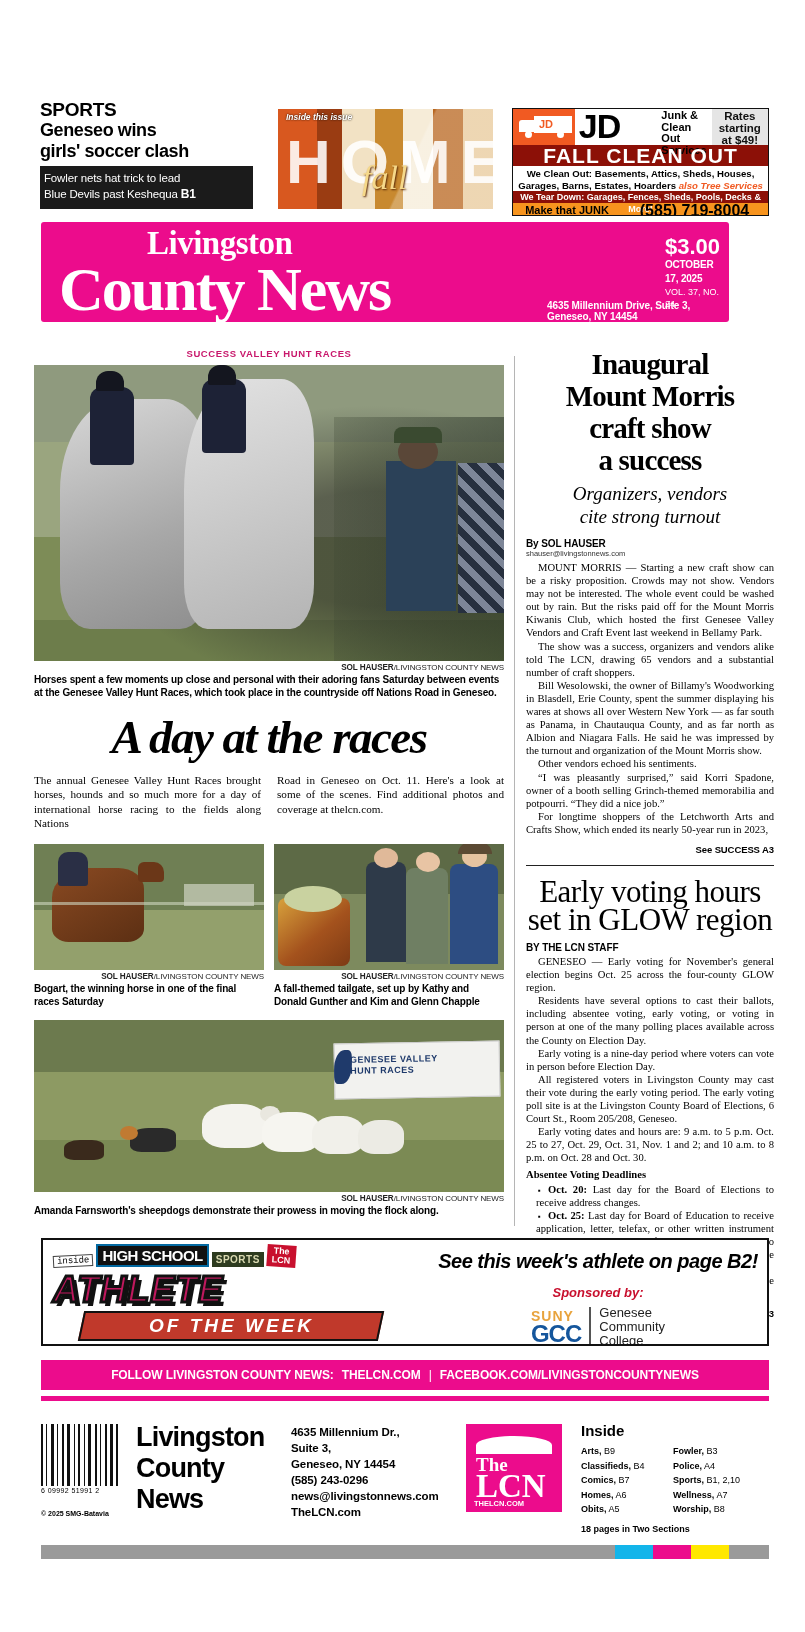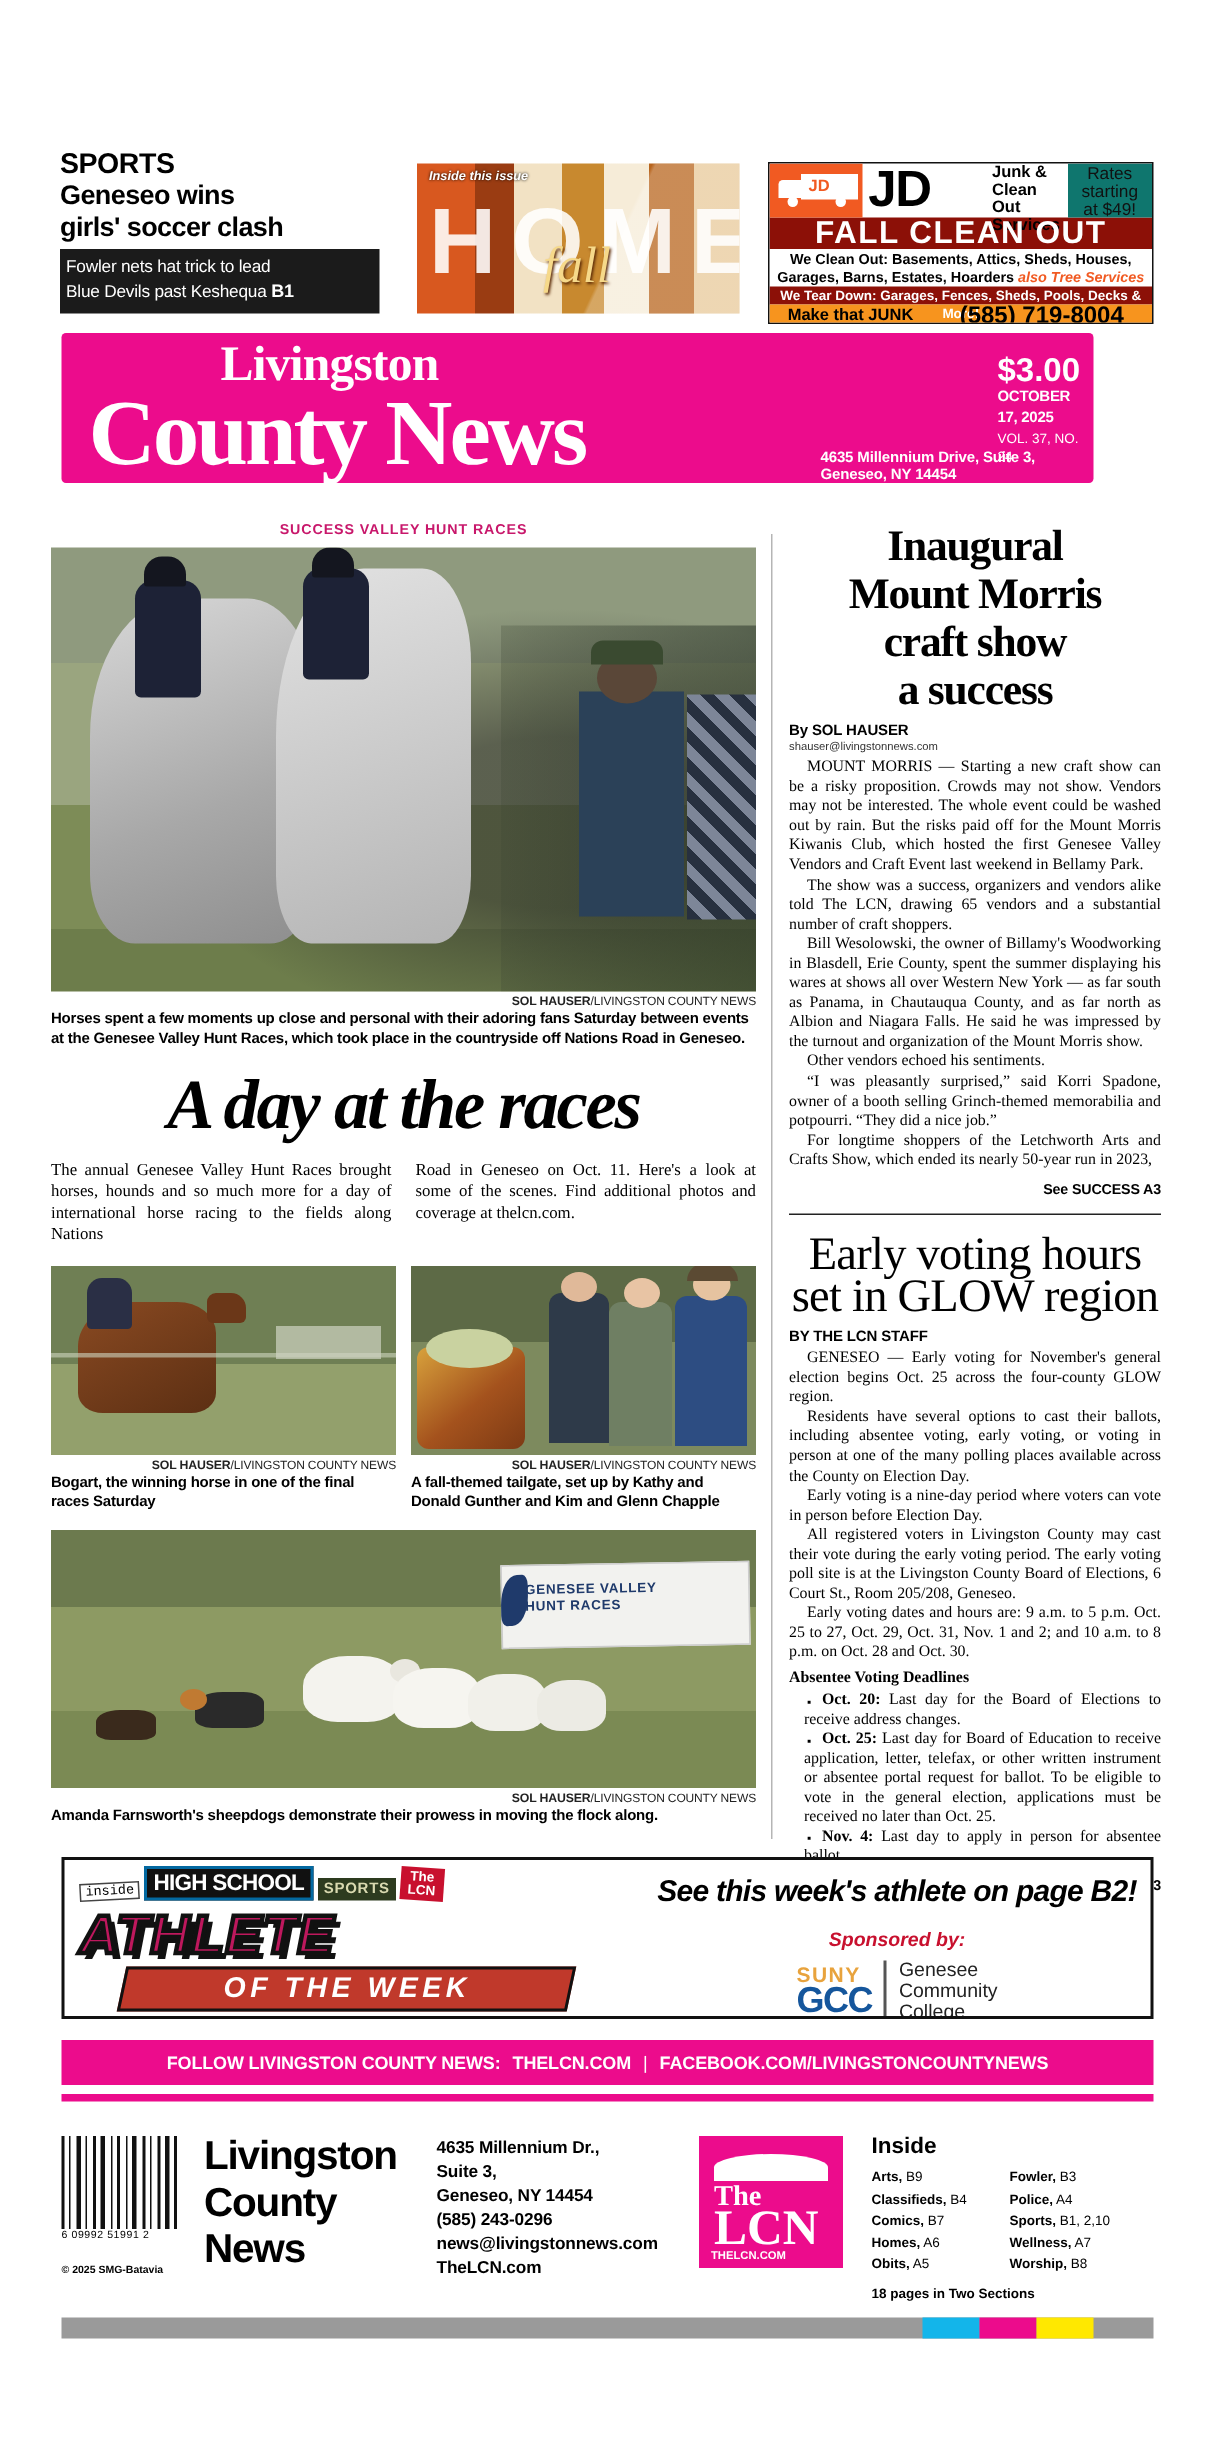"Rates" .jd-rates { background: #0f766e -> #e5e5e5; font-weight: normal -> bold }
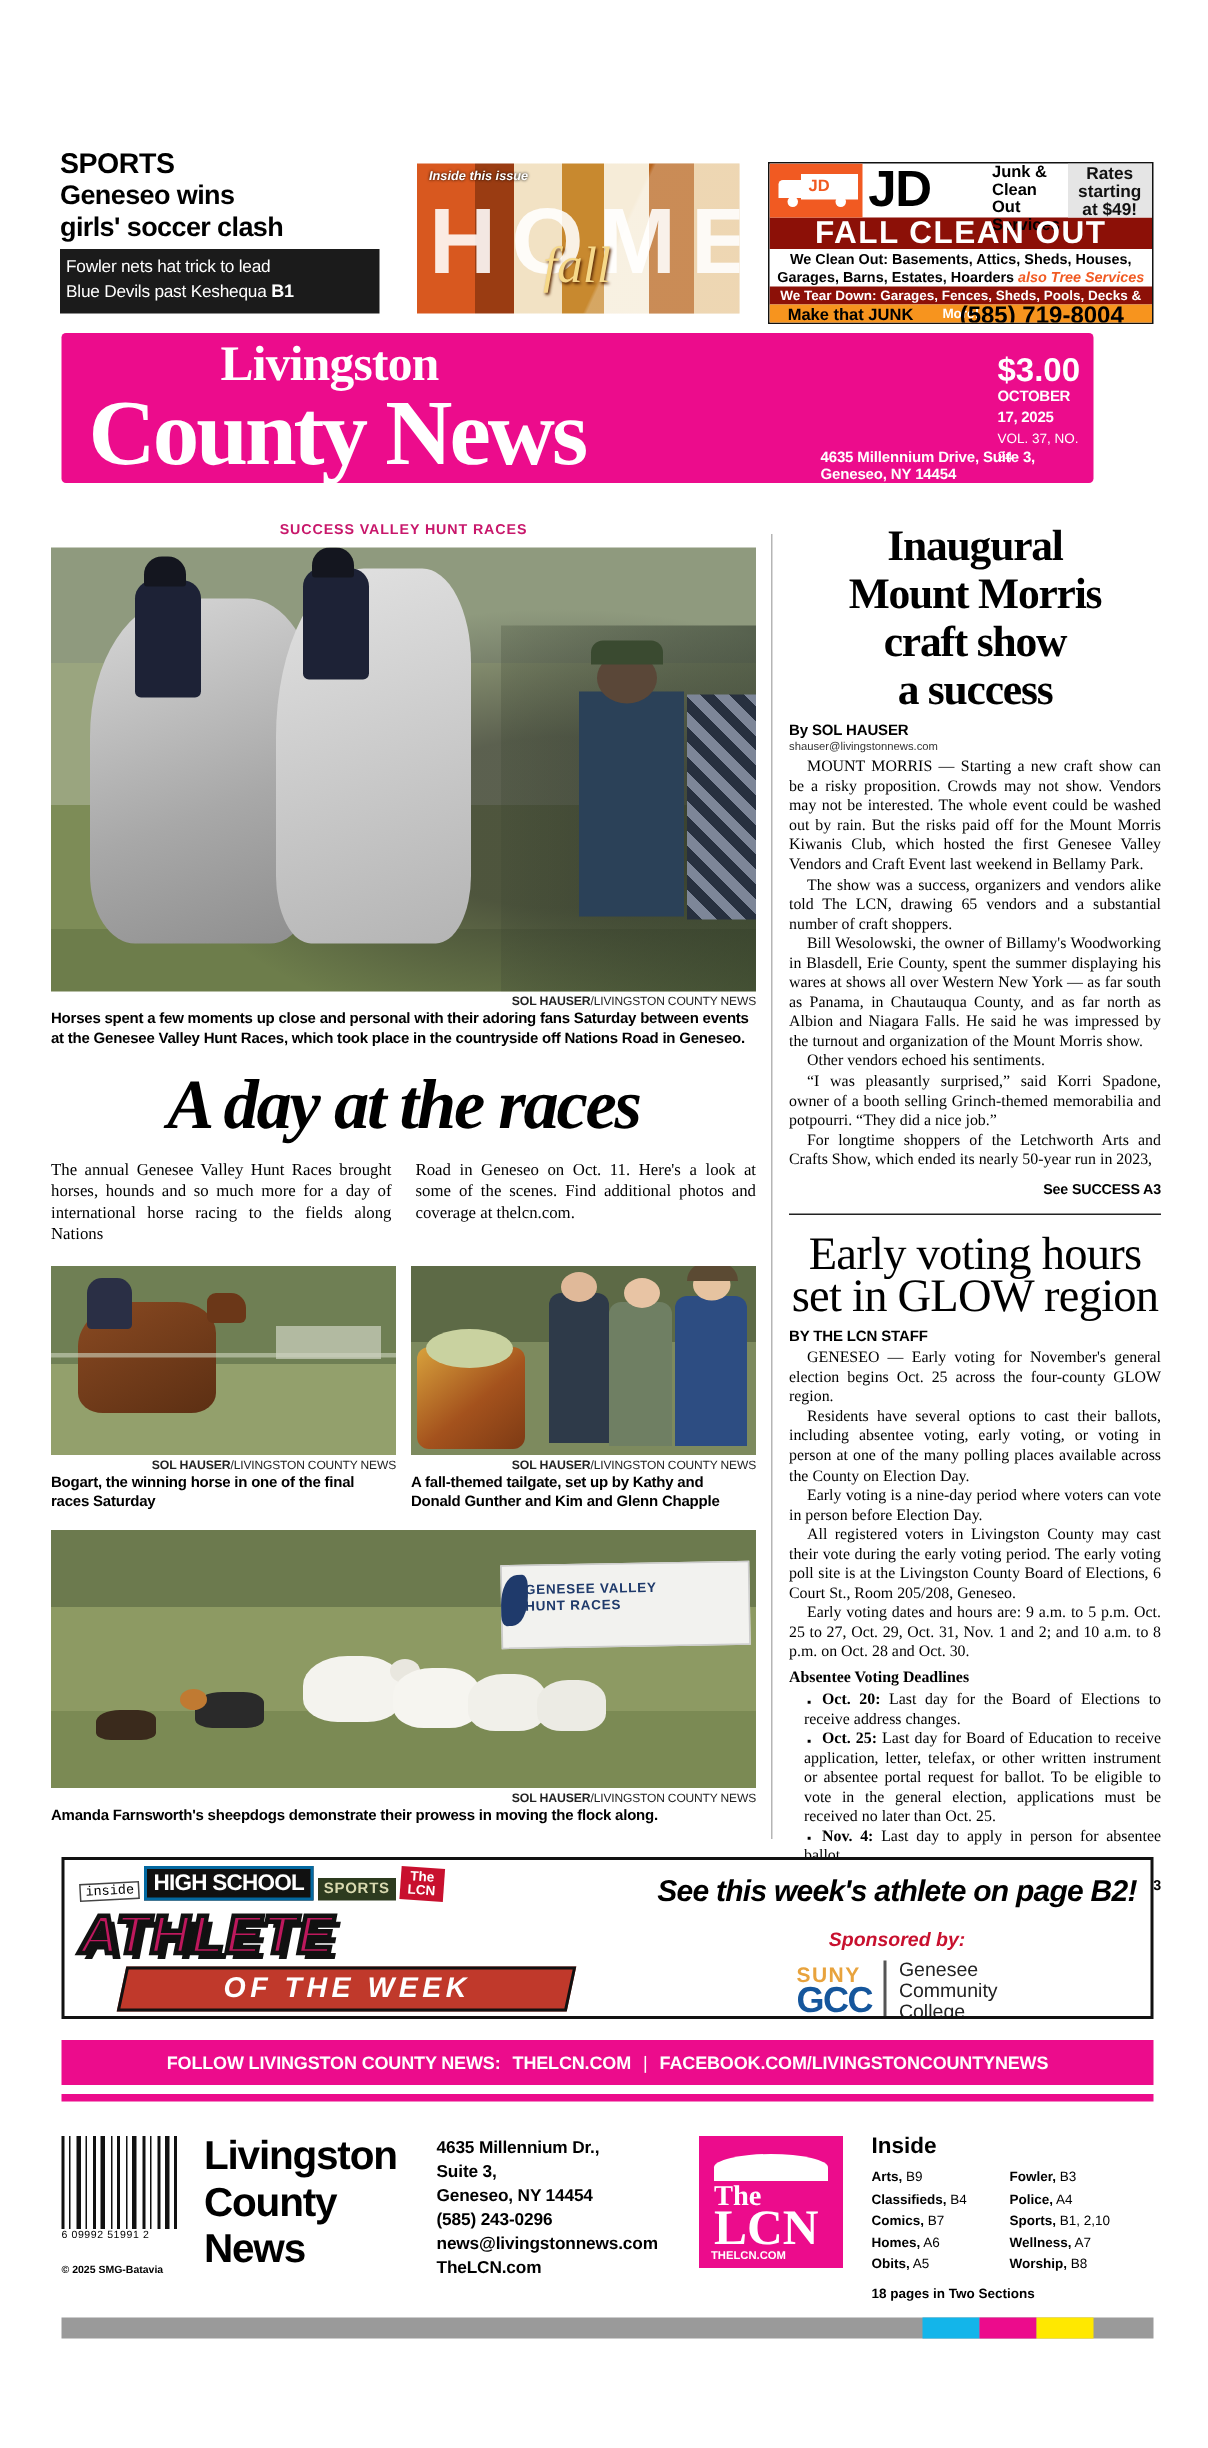"Organizers, vendors" div.rdeck { html: none -> <div> <div>Organizers, vendors</div> <div>cite strong turnout</div> </div> }
